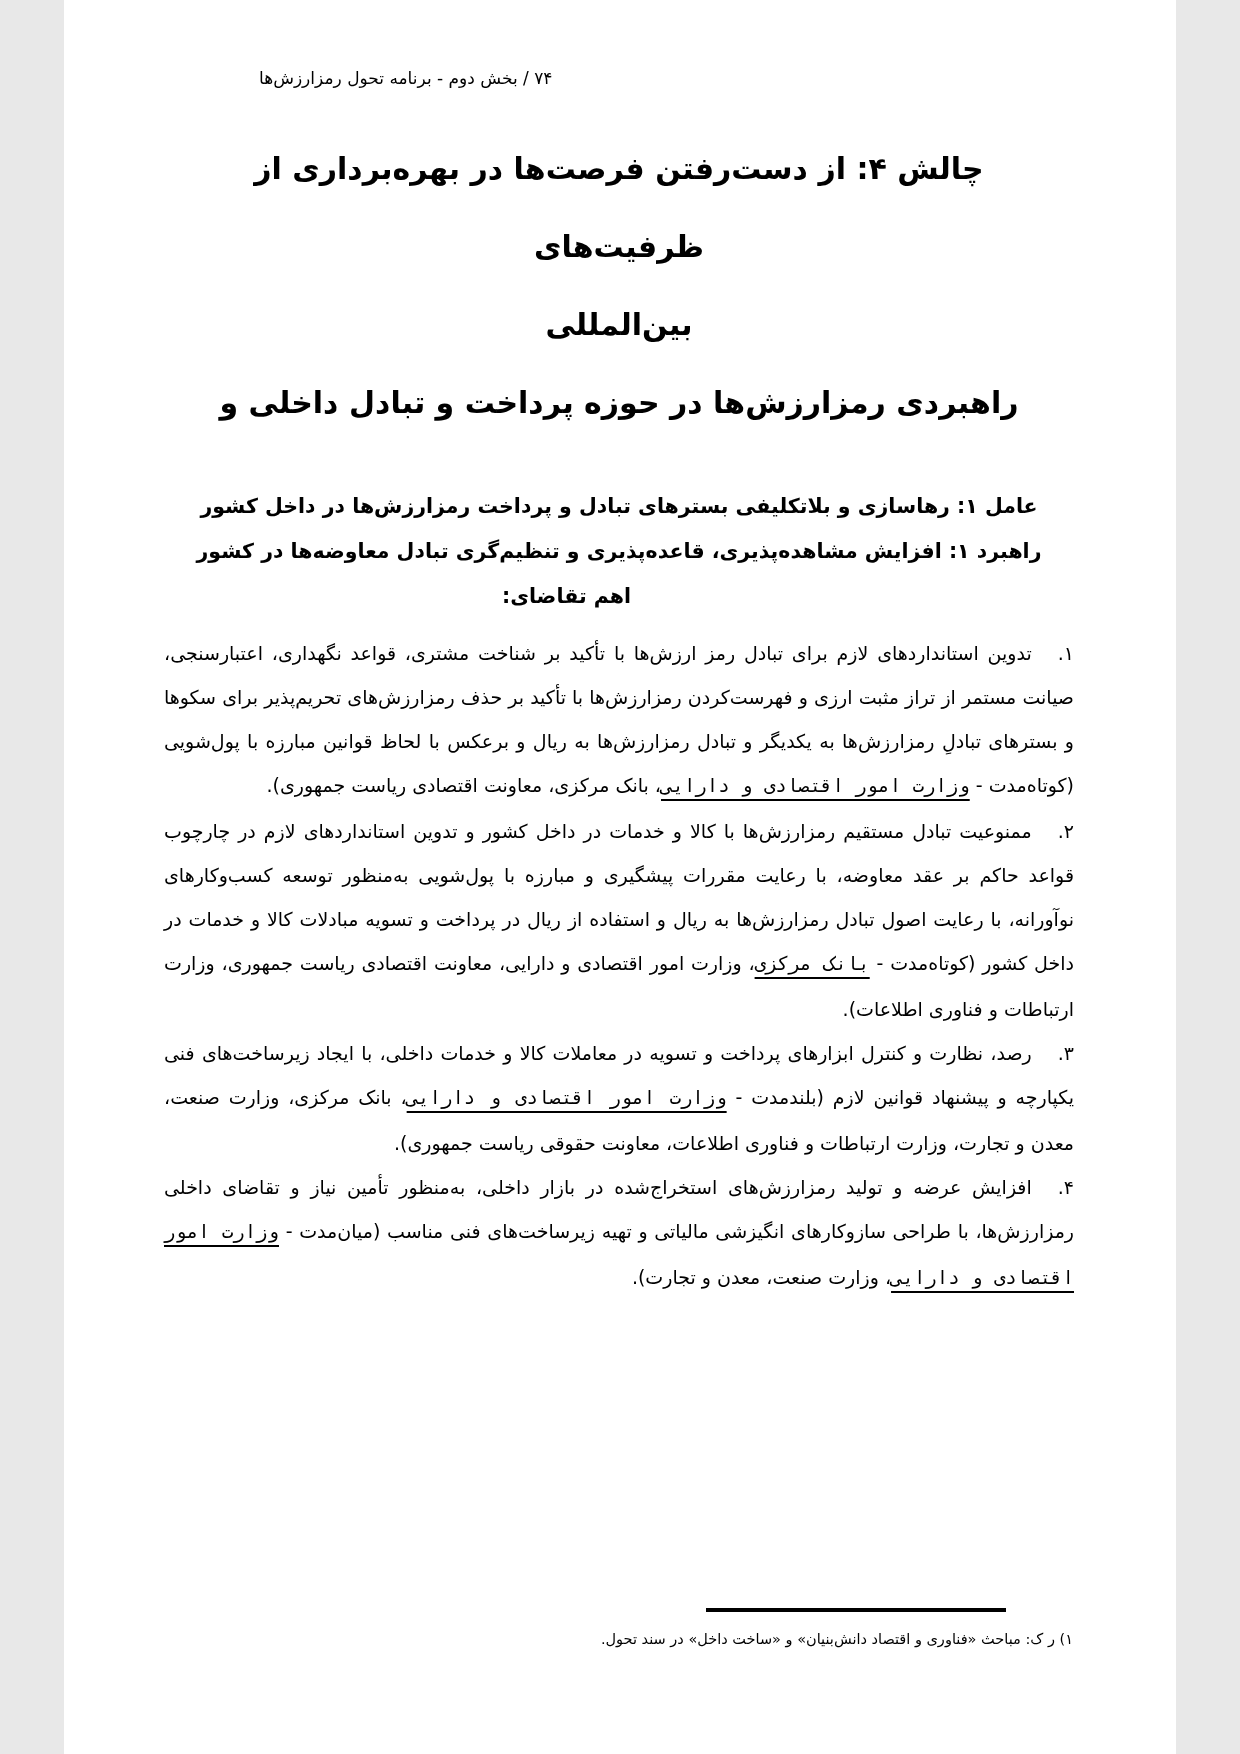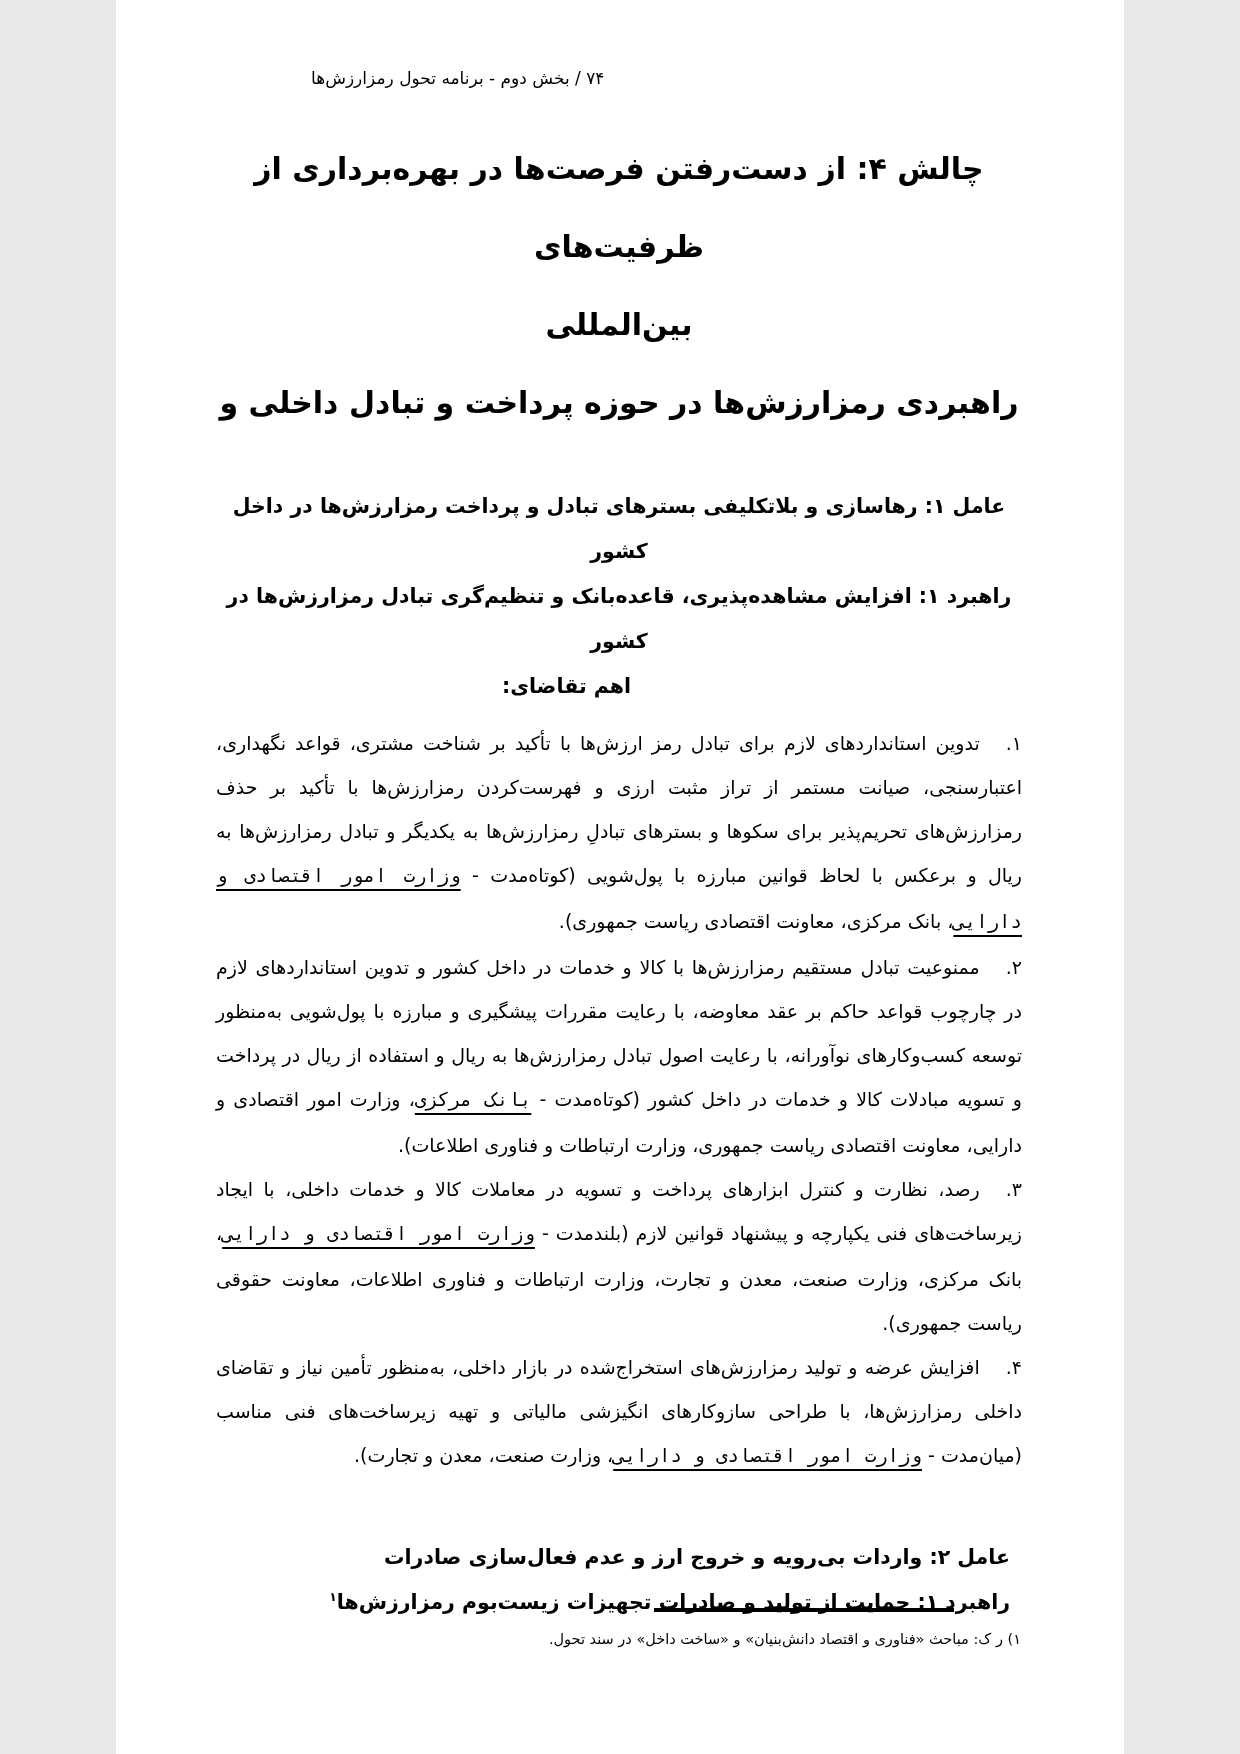"۷۴ / بخش دوم -" .page { width: 1008px -> 1112px }
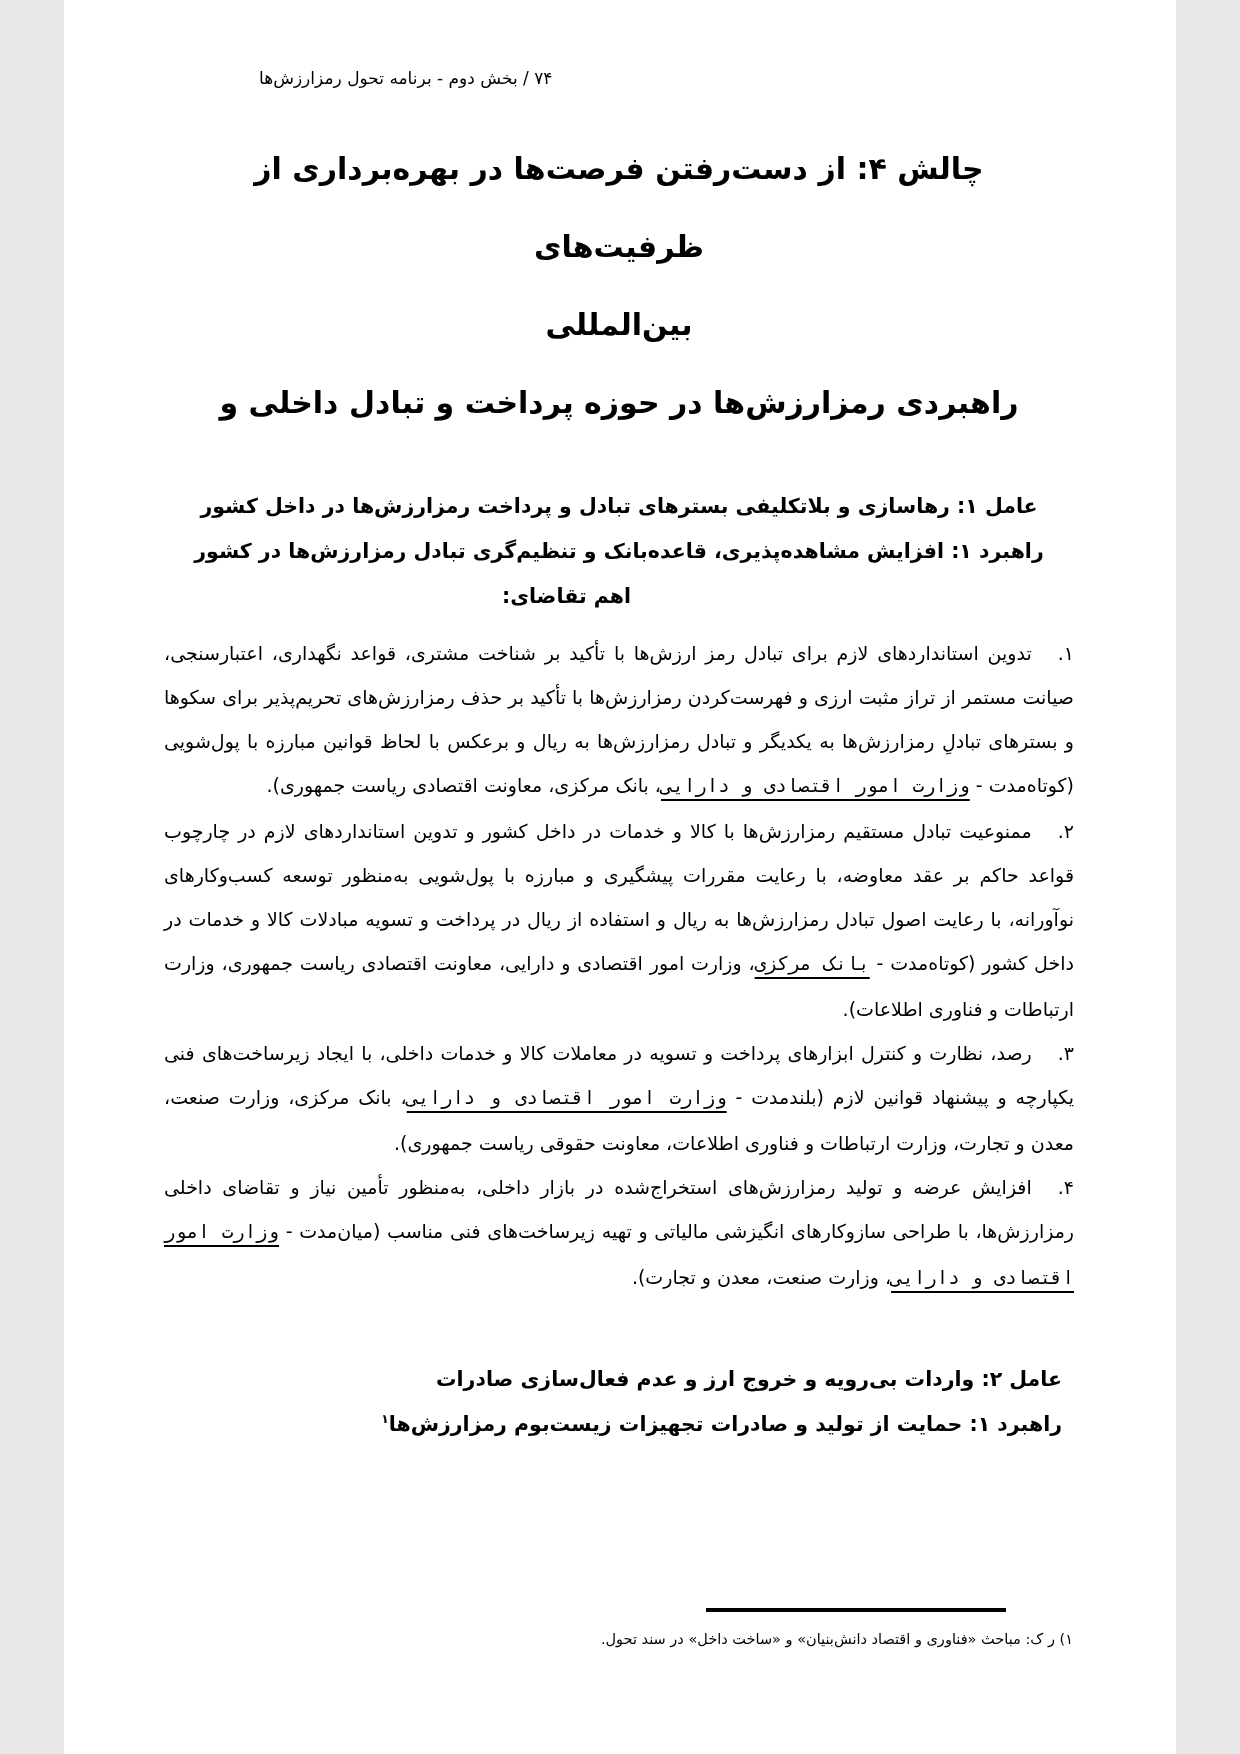"راهبرد ۱: افزایش مشاهده‌پذیری،" div.head-line { text: بانک و تنظیم‌گری تبادل رمزارزش -> پذیری و تنظیم‌گری تبادل معاوضه }
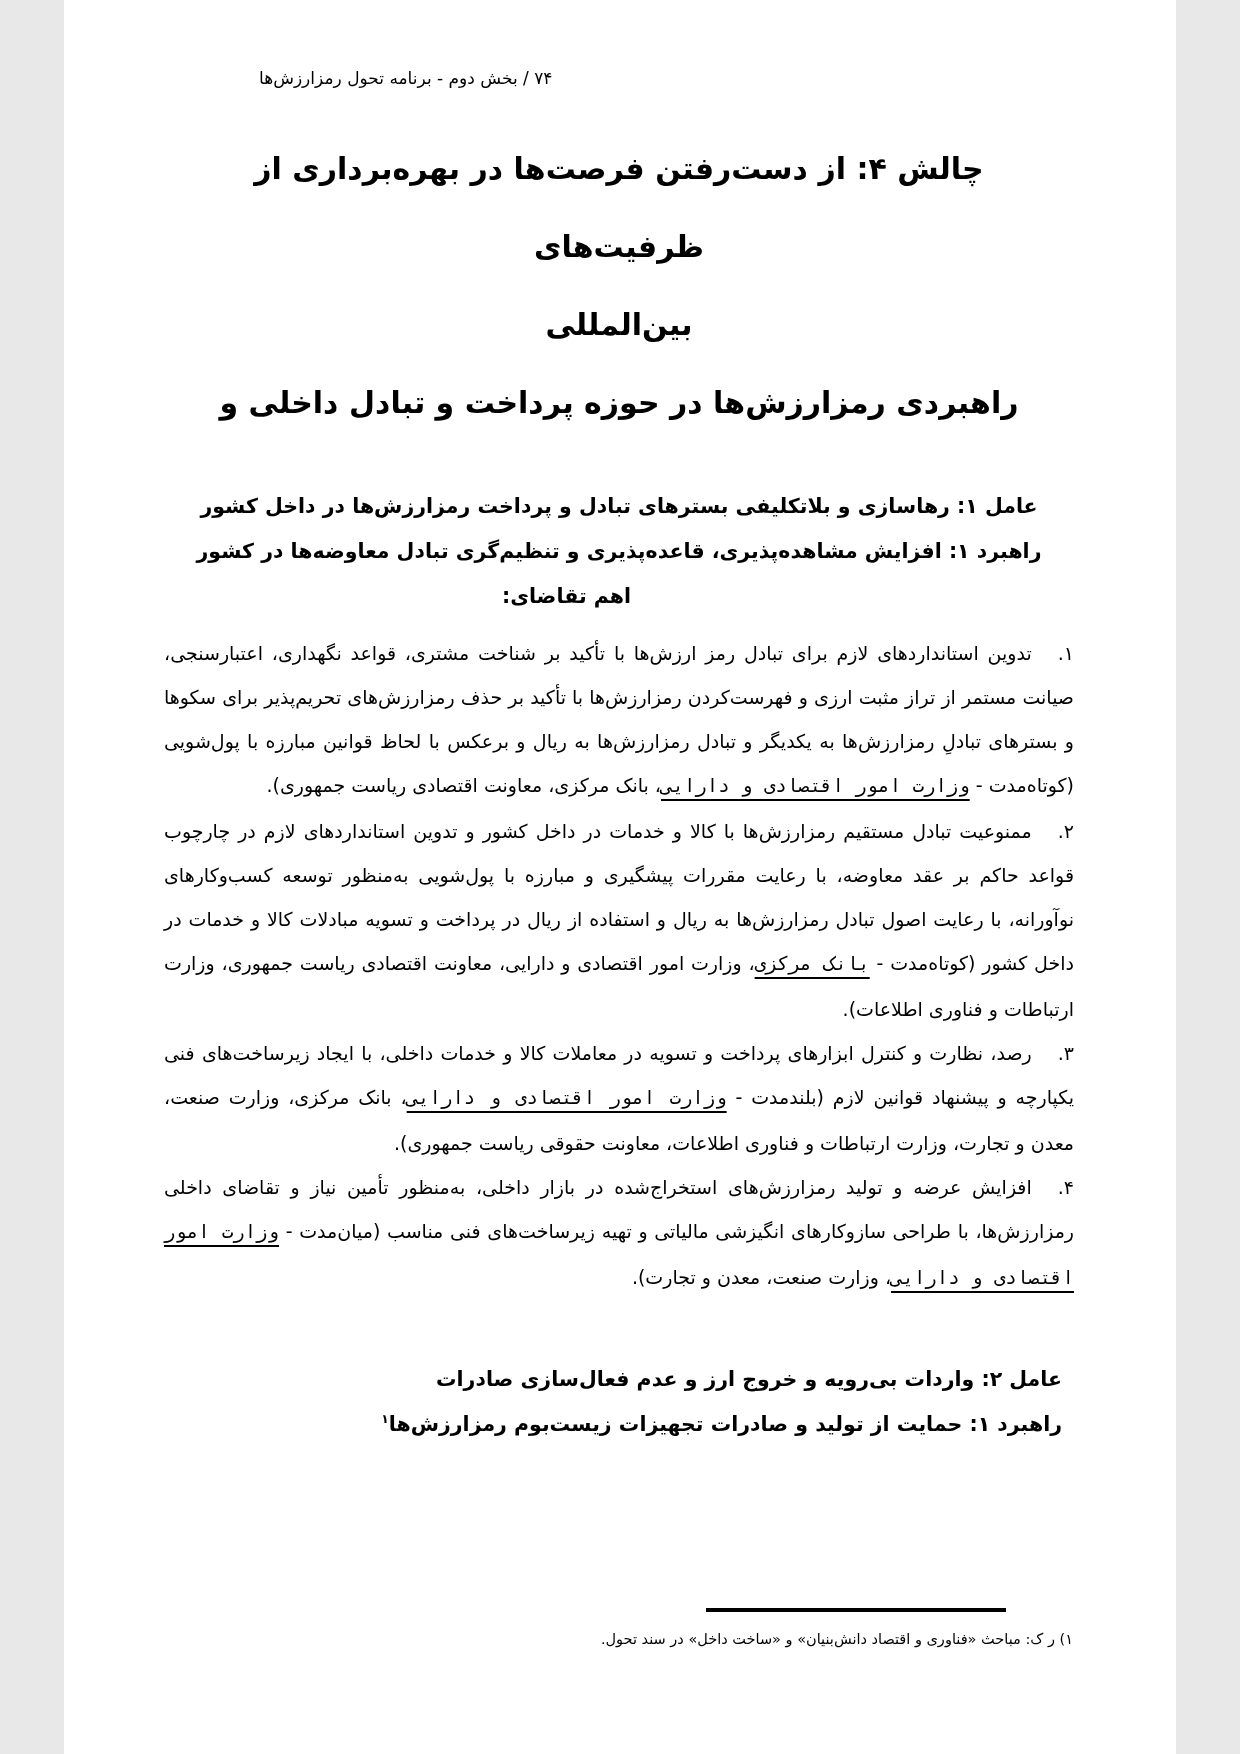"عامل ۲: واردات بی‌رویه و" div.section-head { html: <div> <div>عامل ۲: واردات بی‌رویه و خروج ارز و عدم فعال‌سازی صادرات</div> <div><span>راهبرد ۱: حمایت از تولید و صادرات تجهیزات زیست‌بوم رمزارزش‌ها</span><sup>۱</sup></div> </div> -> none }
